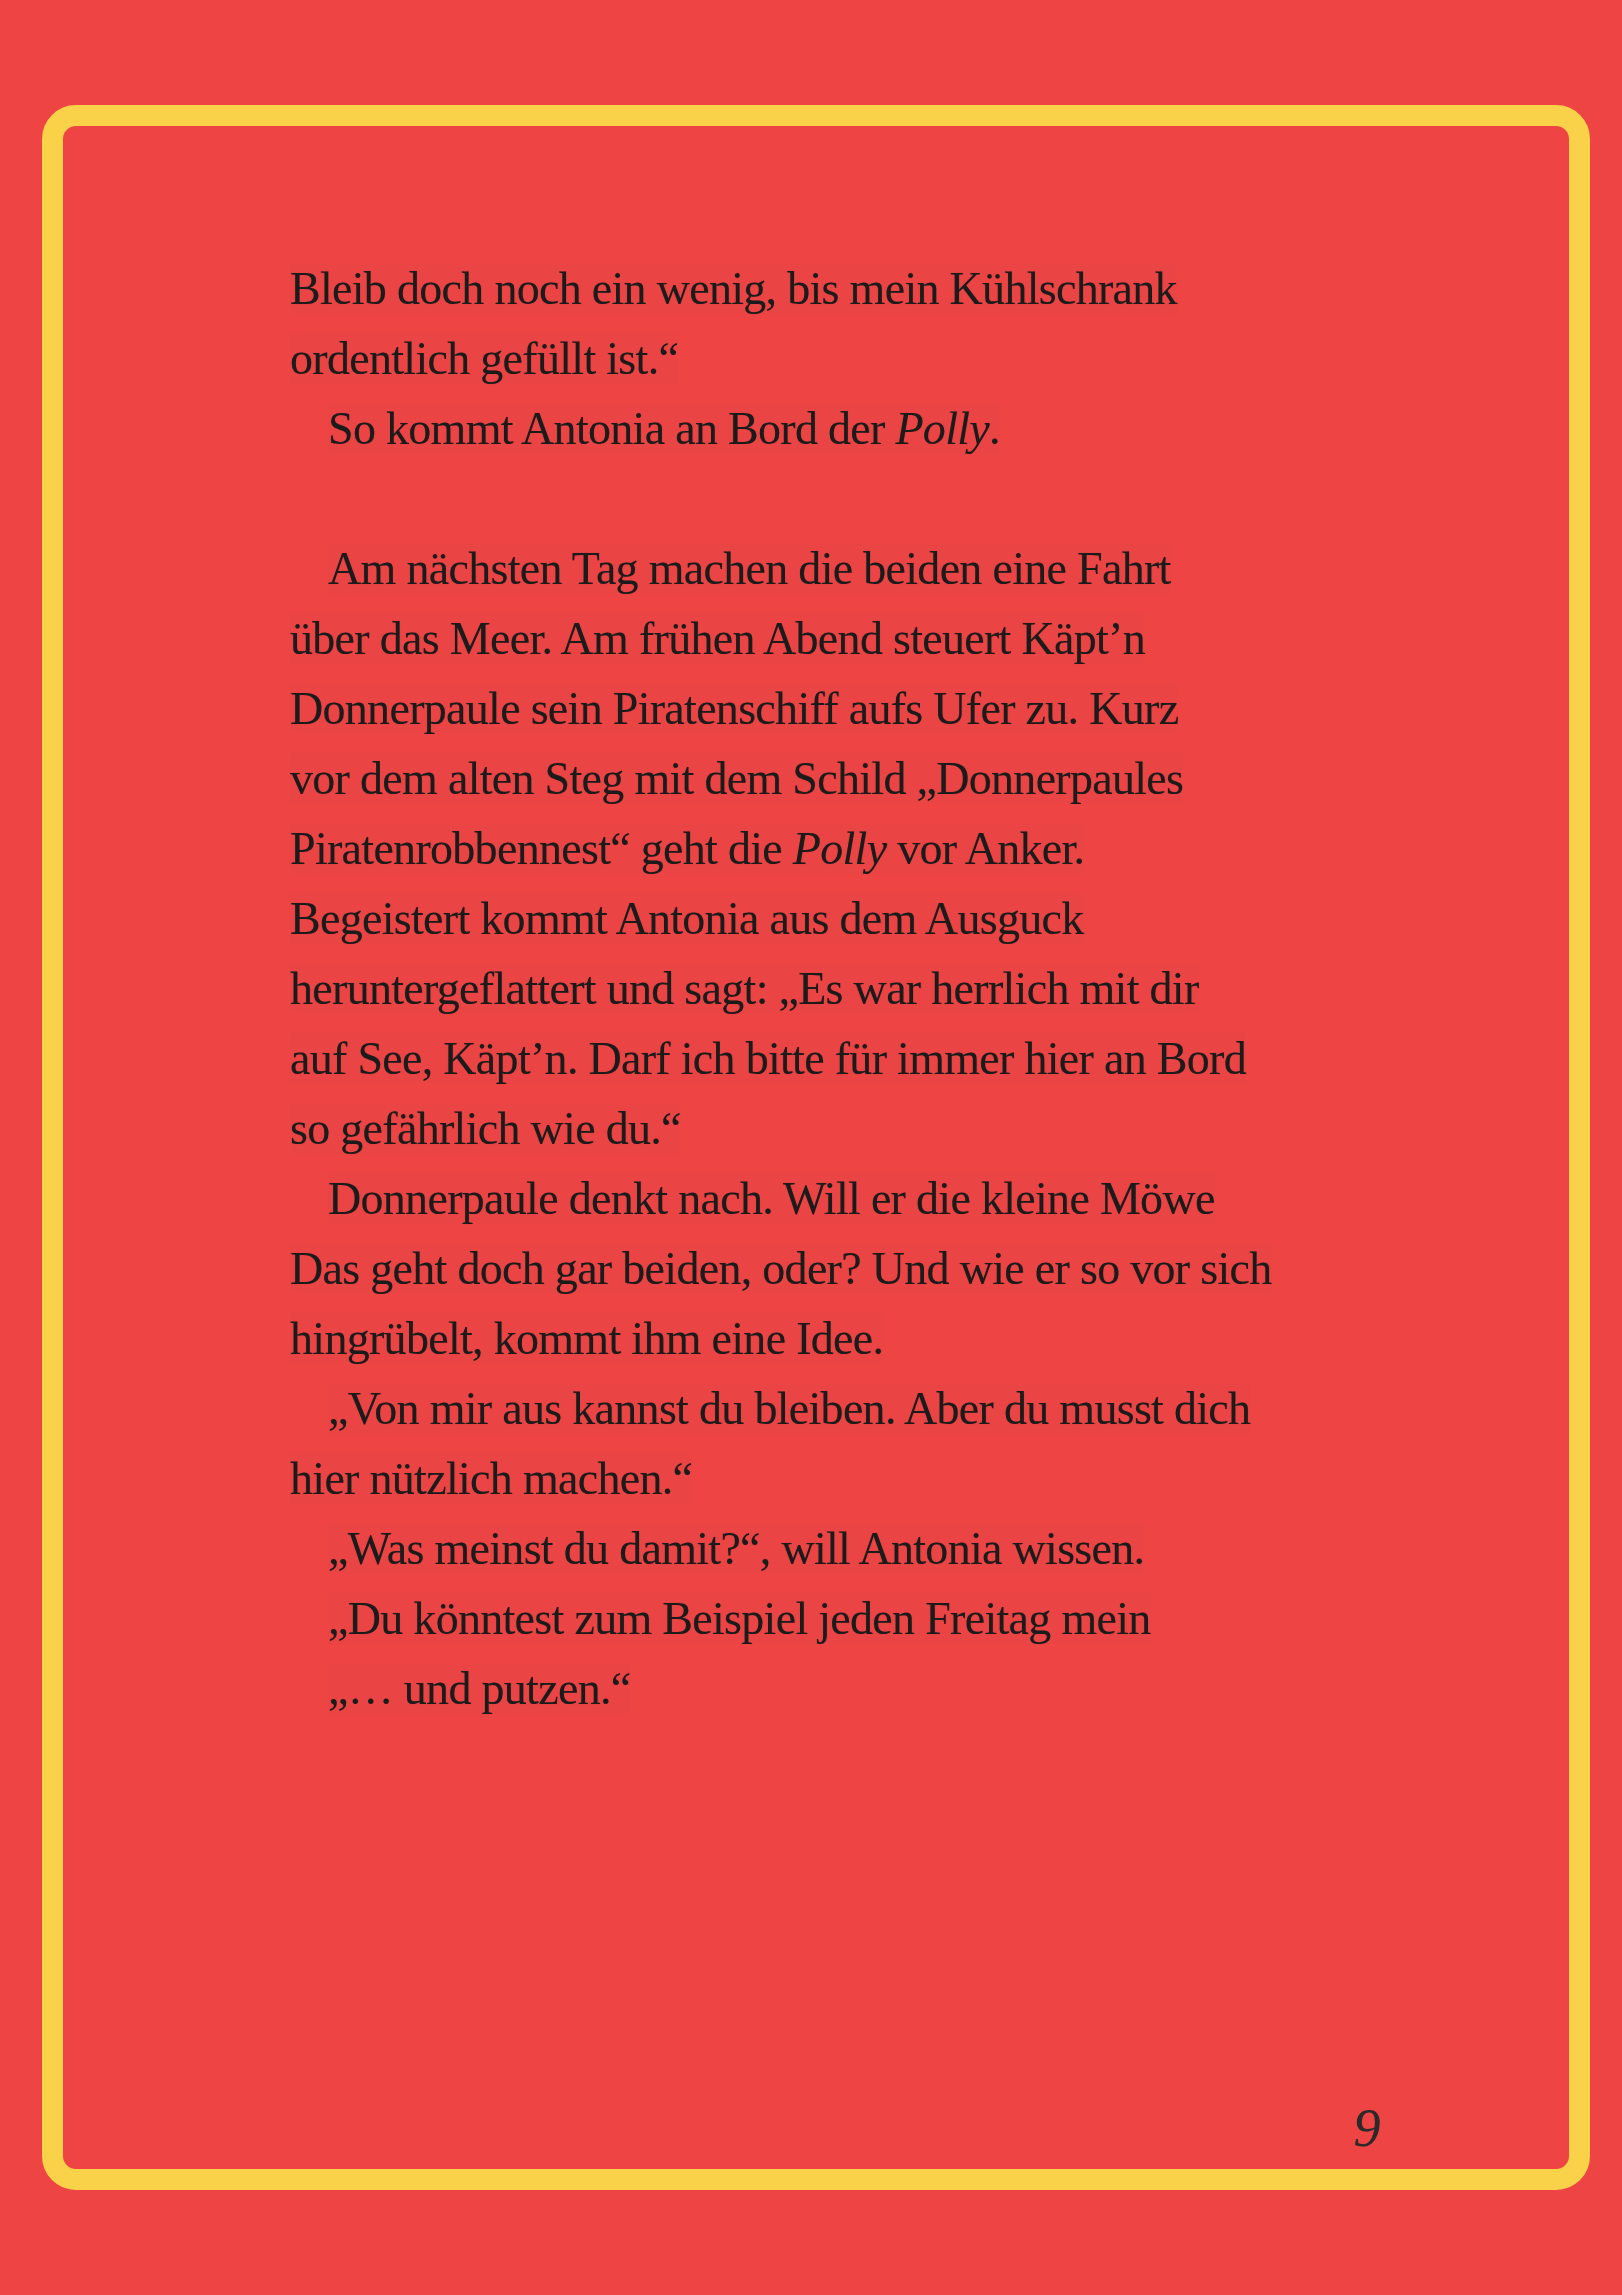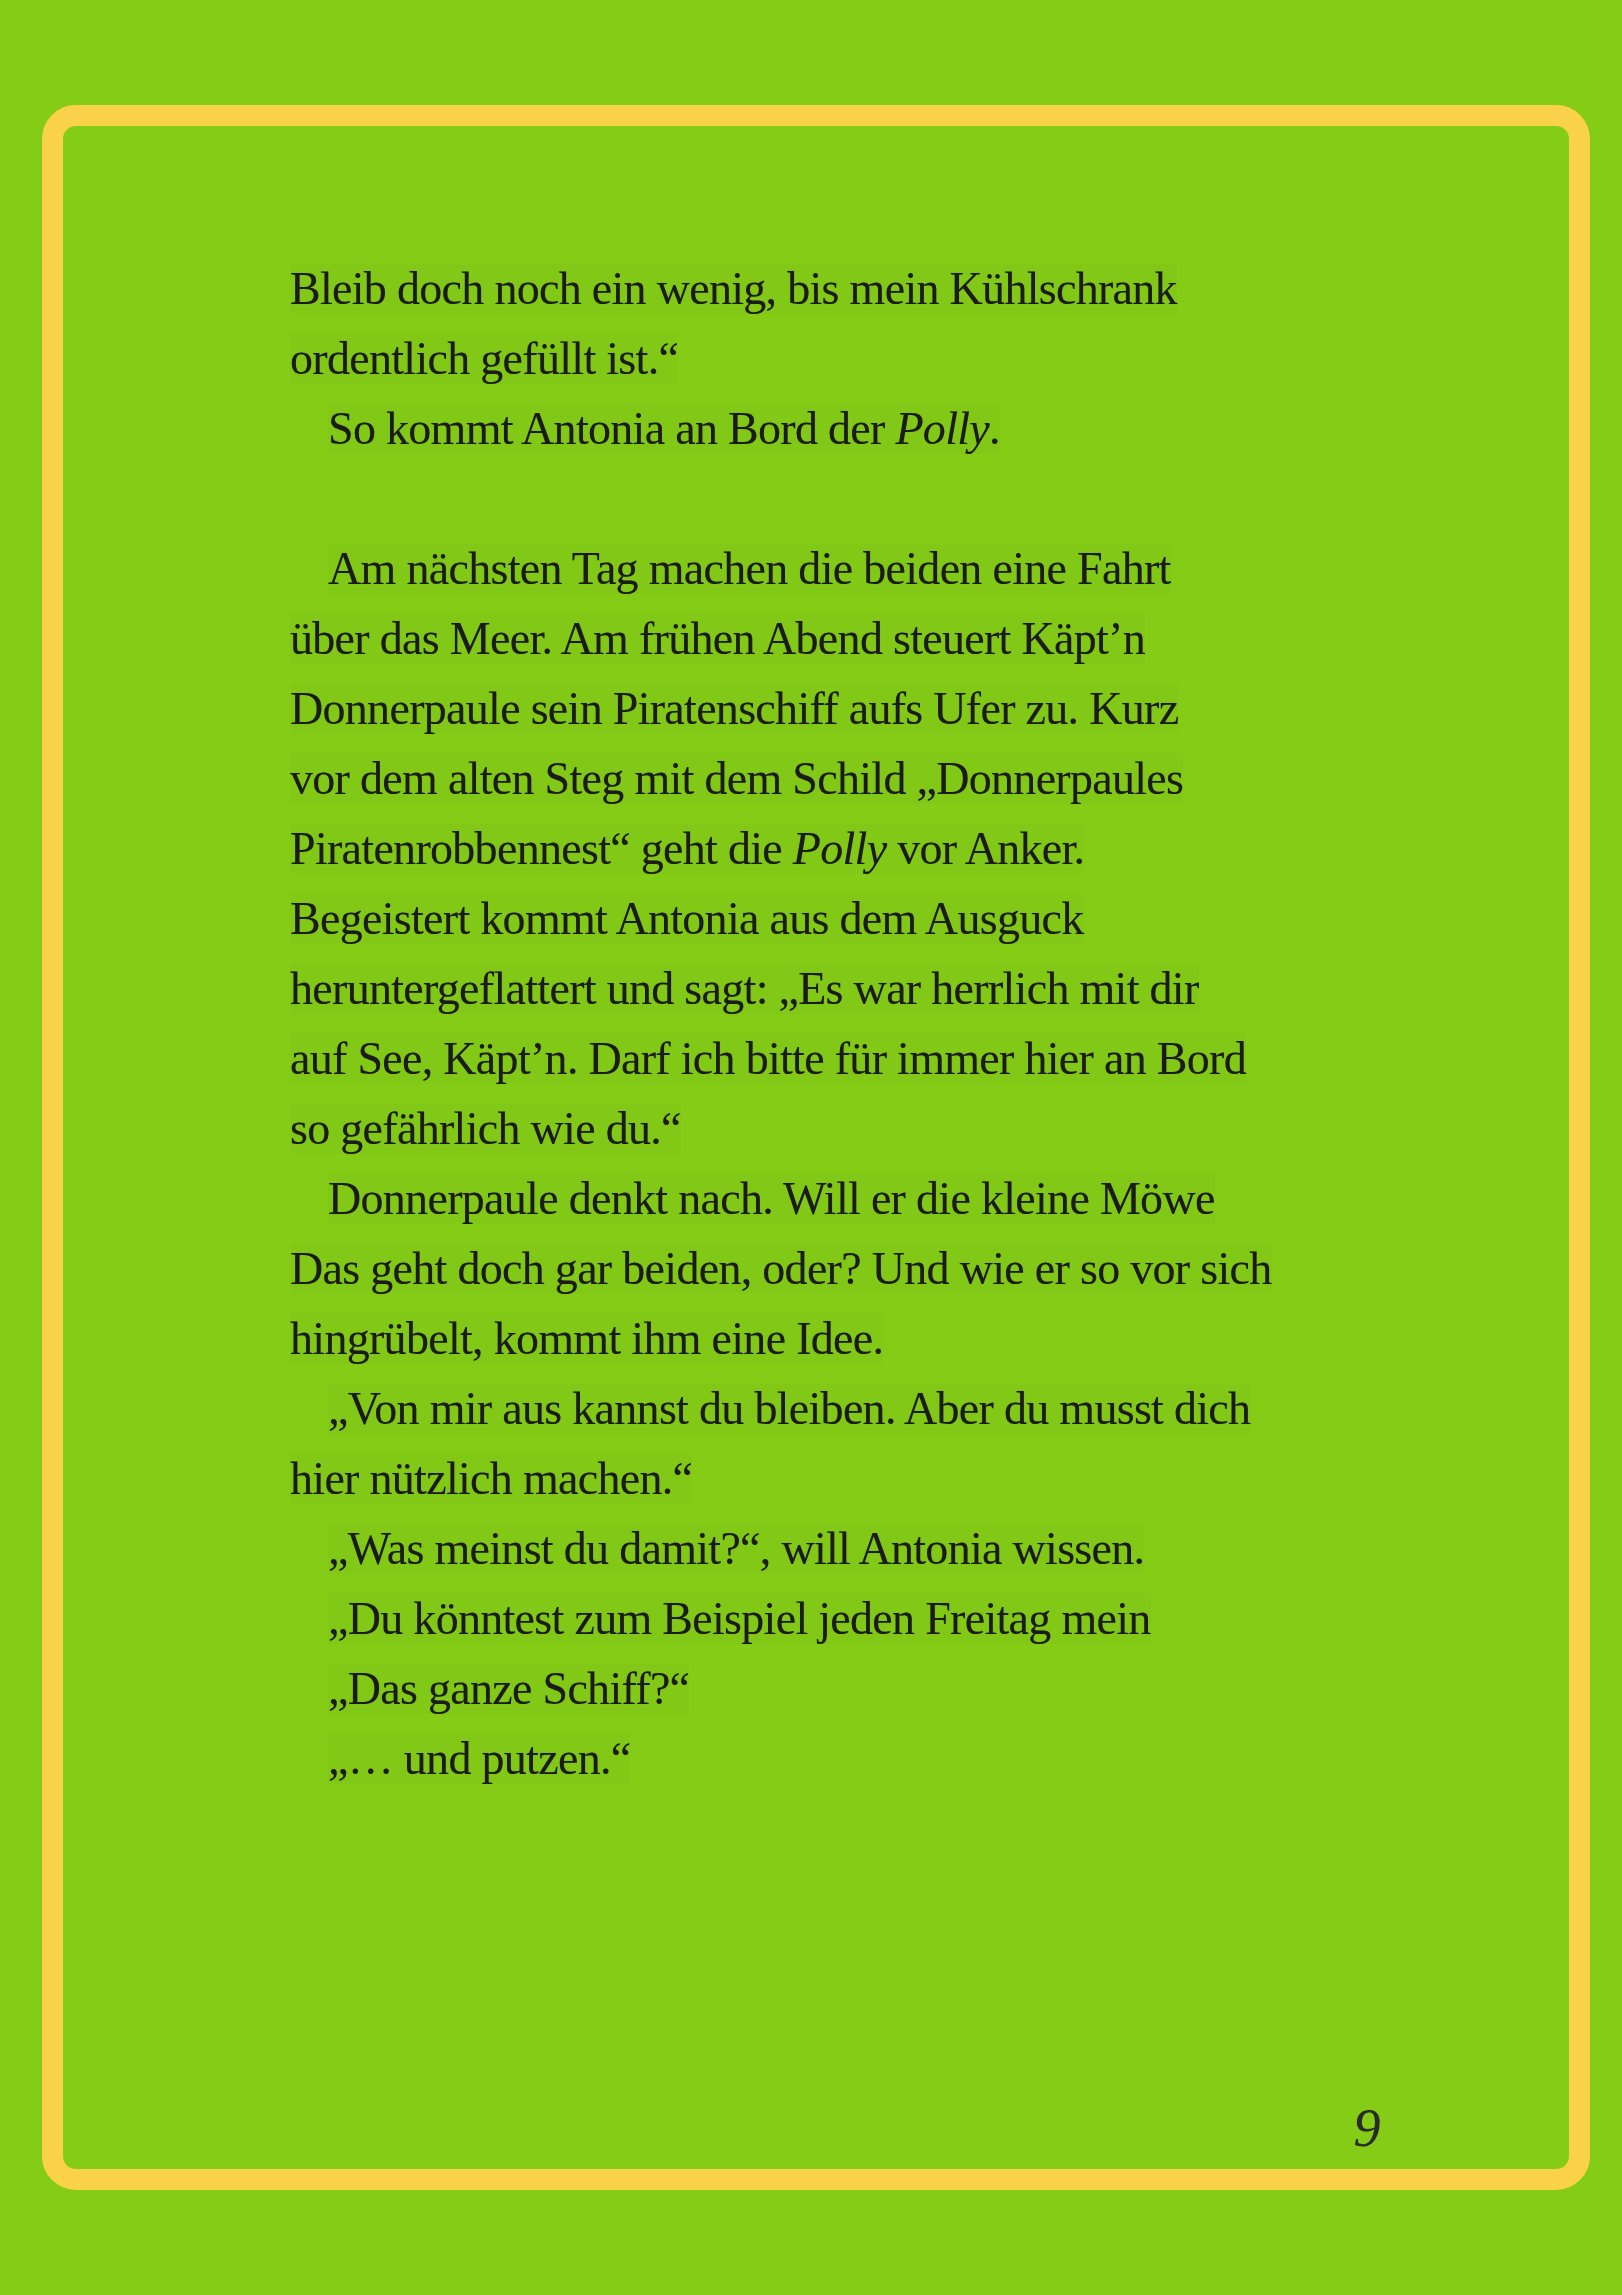"Bleib doch noch ein wenig," div { background: #84cc16 -> #ef4444 }
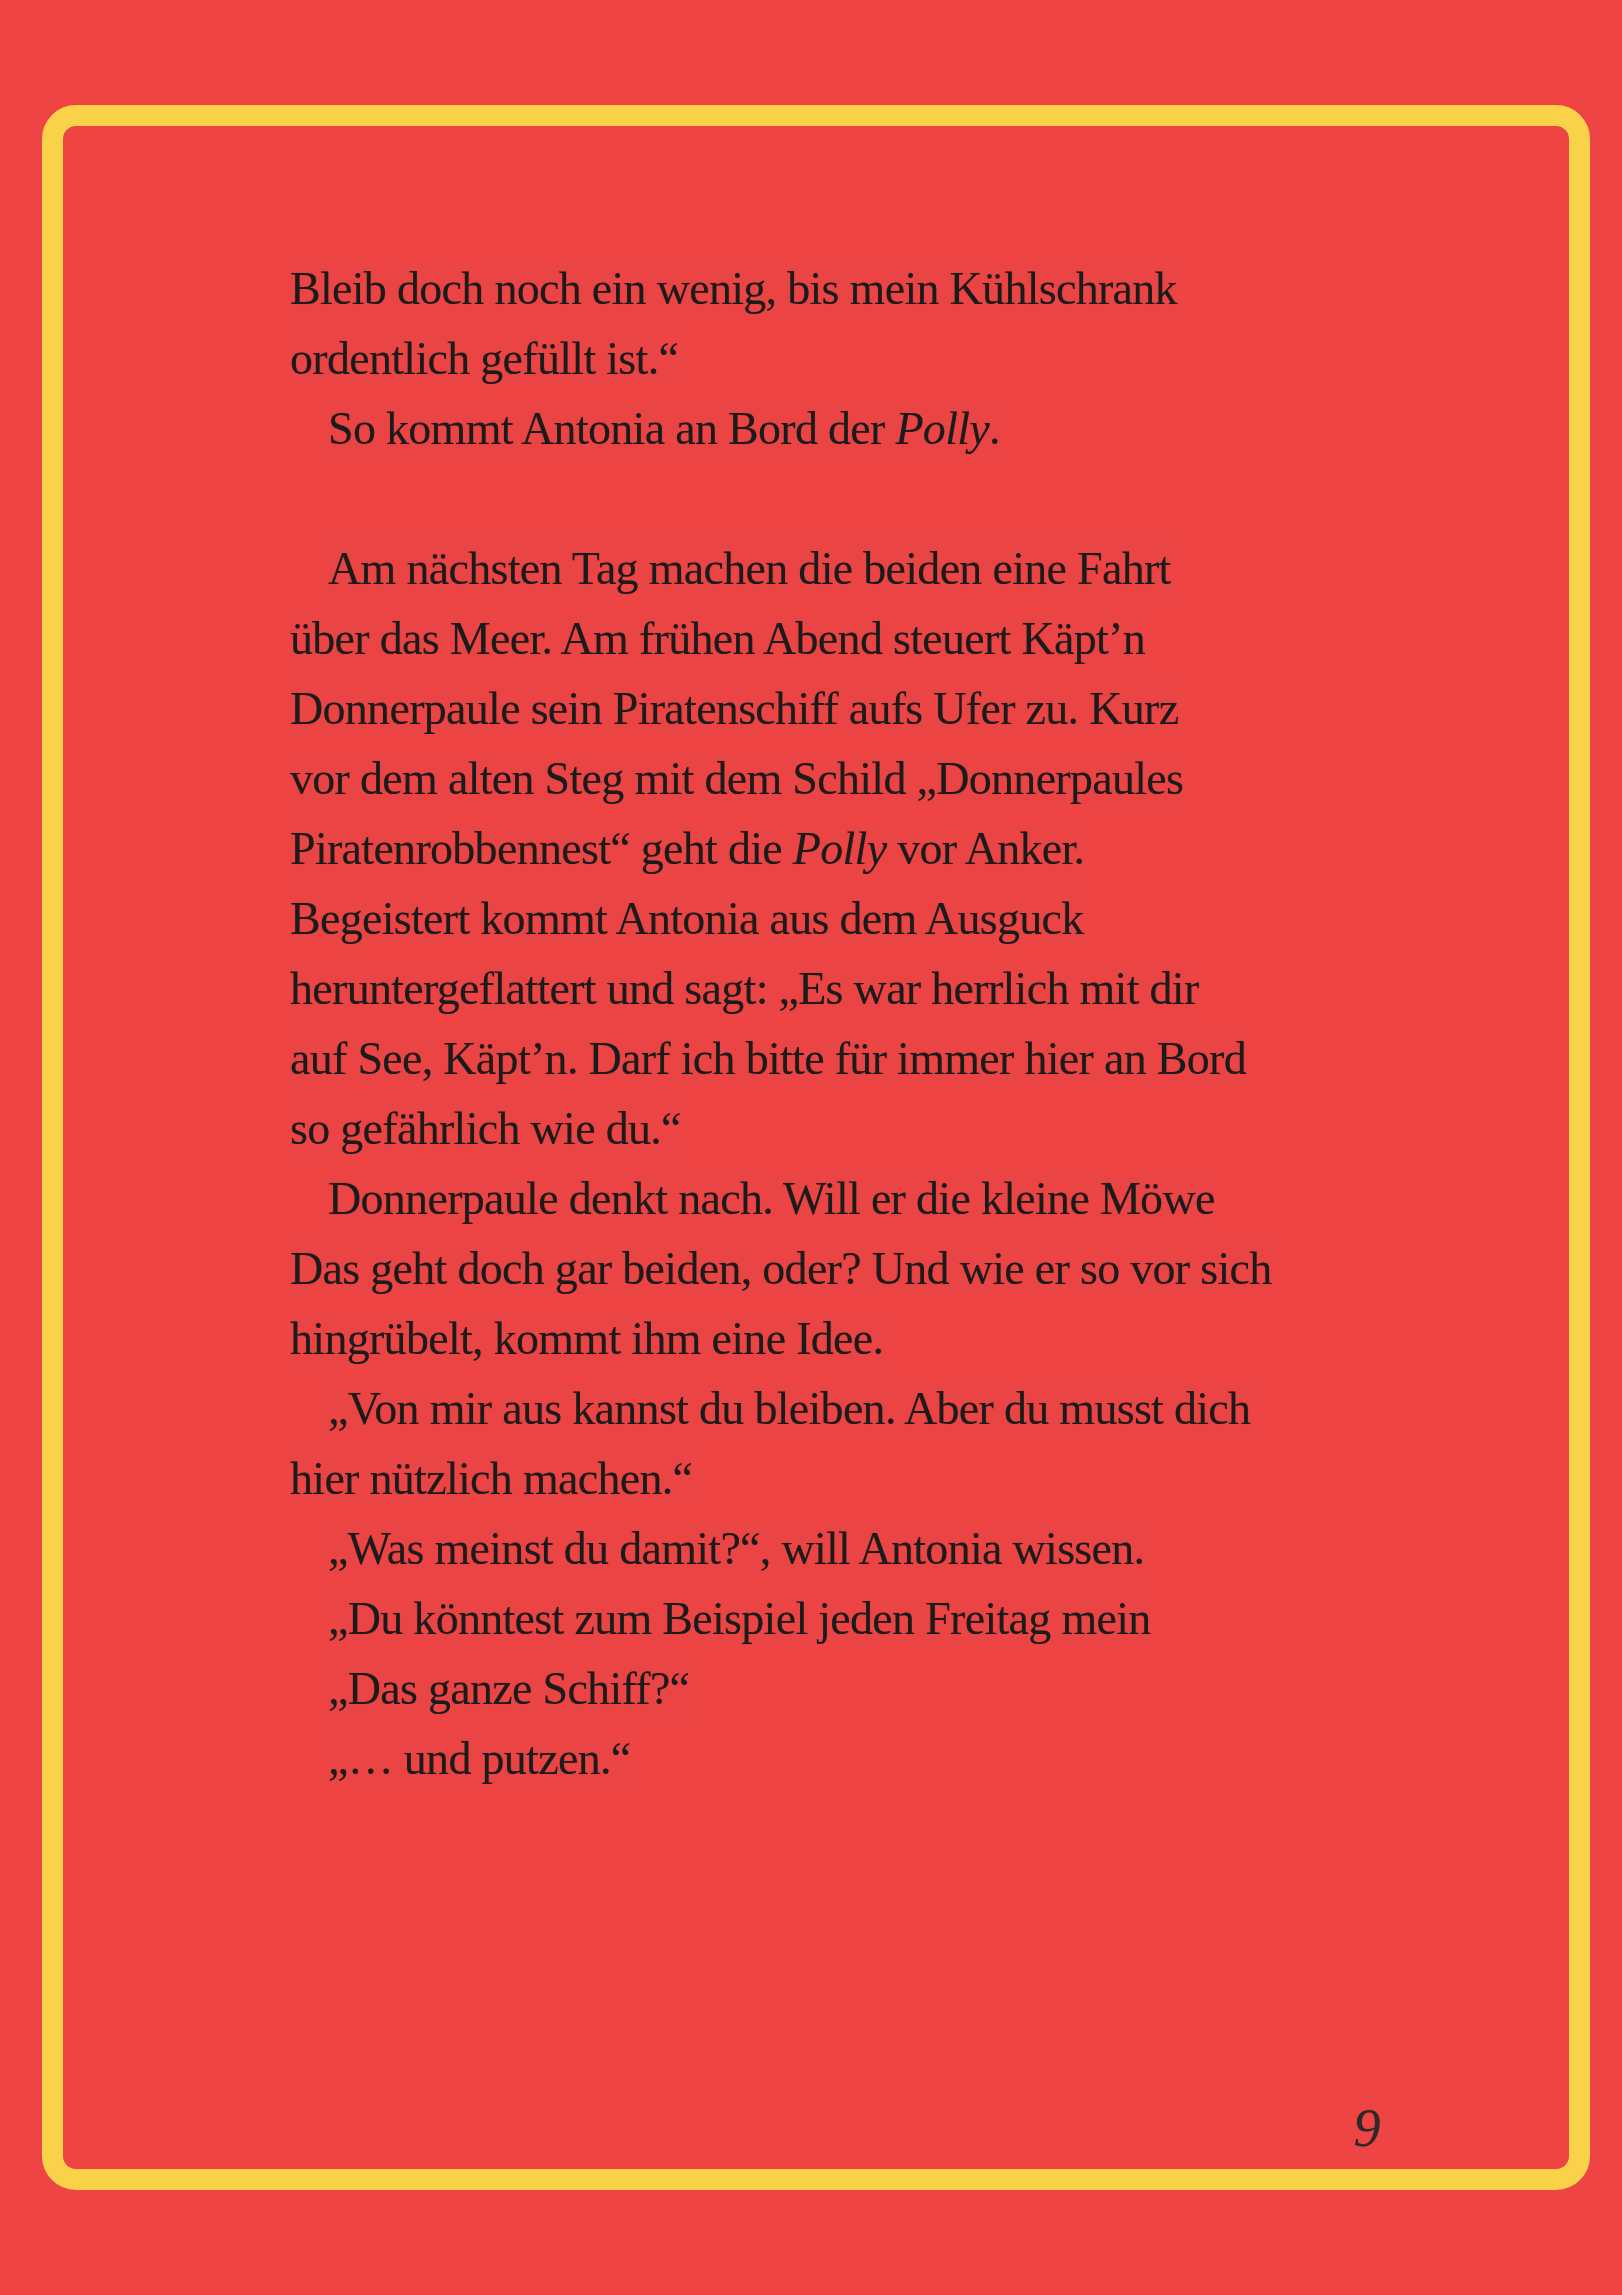"„Das ganze Schiff?“" div.text-line { html: <div><span>„Das ganze Schiff?“</span></div> -> none }
